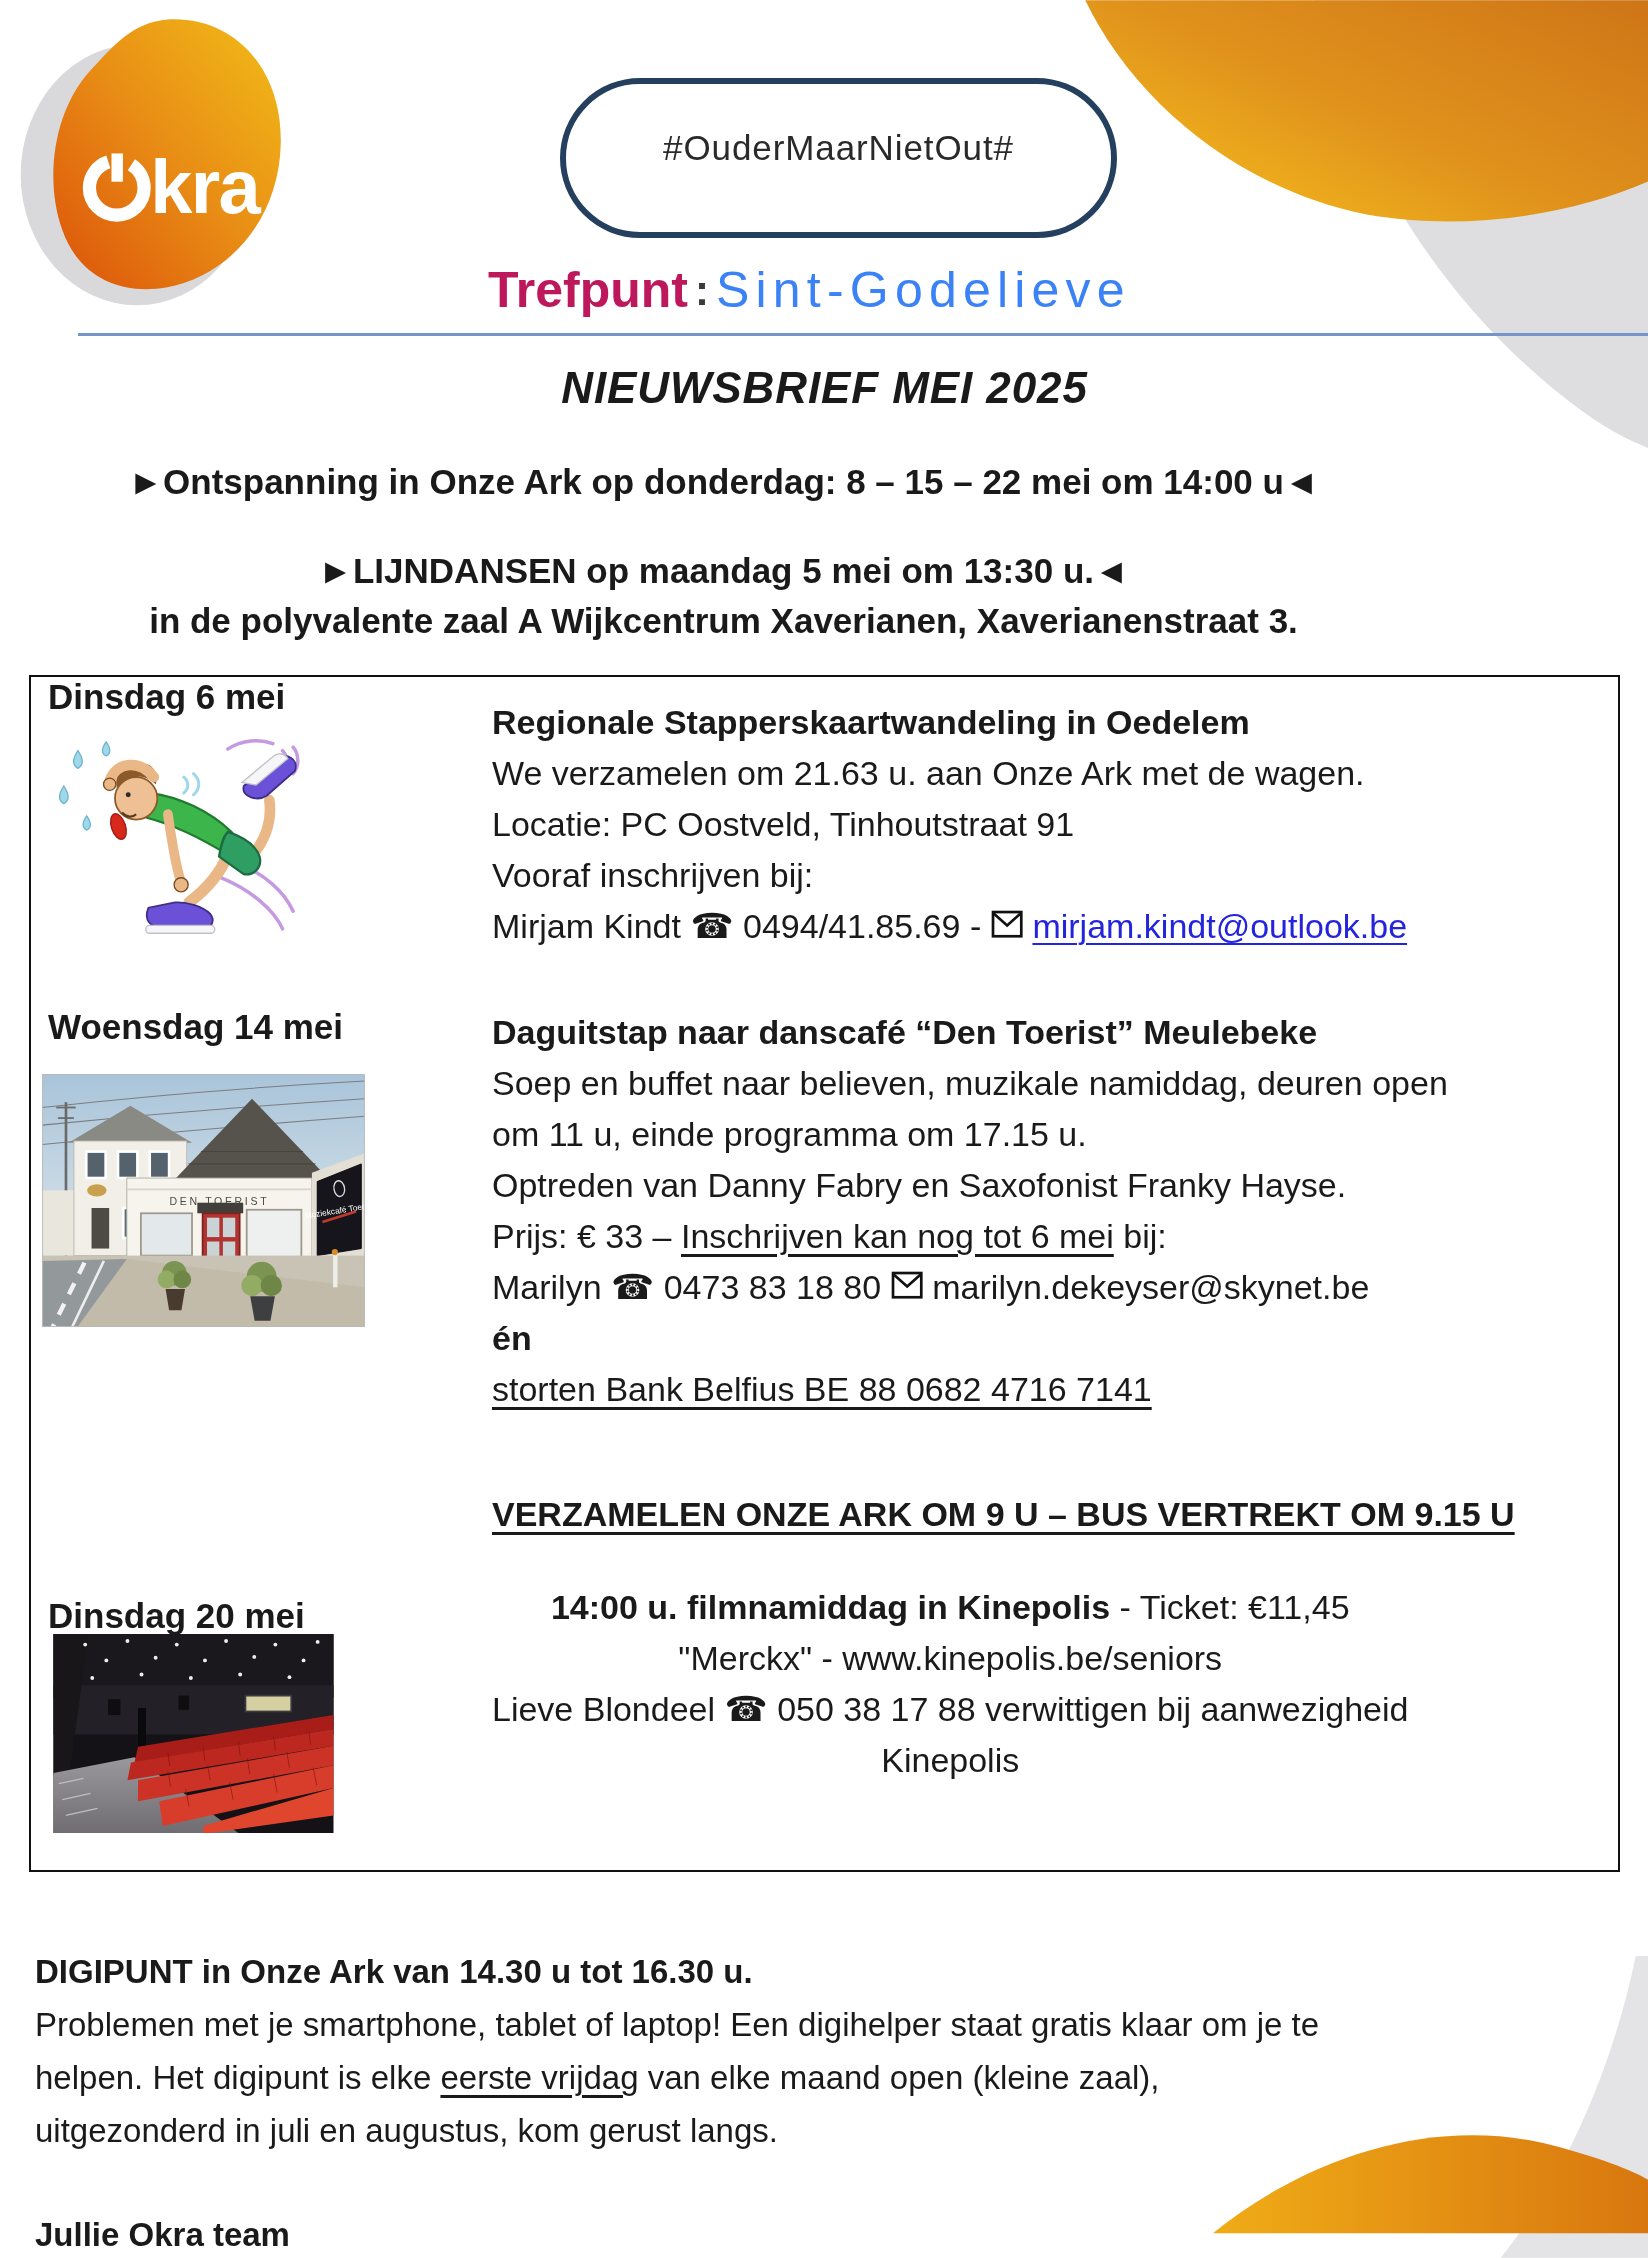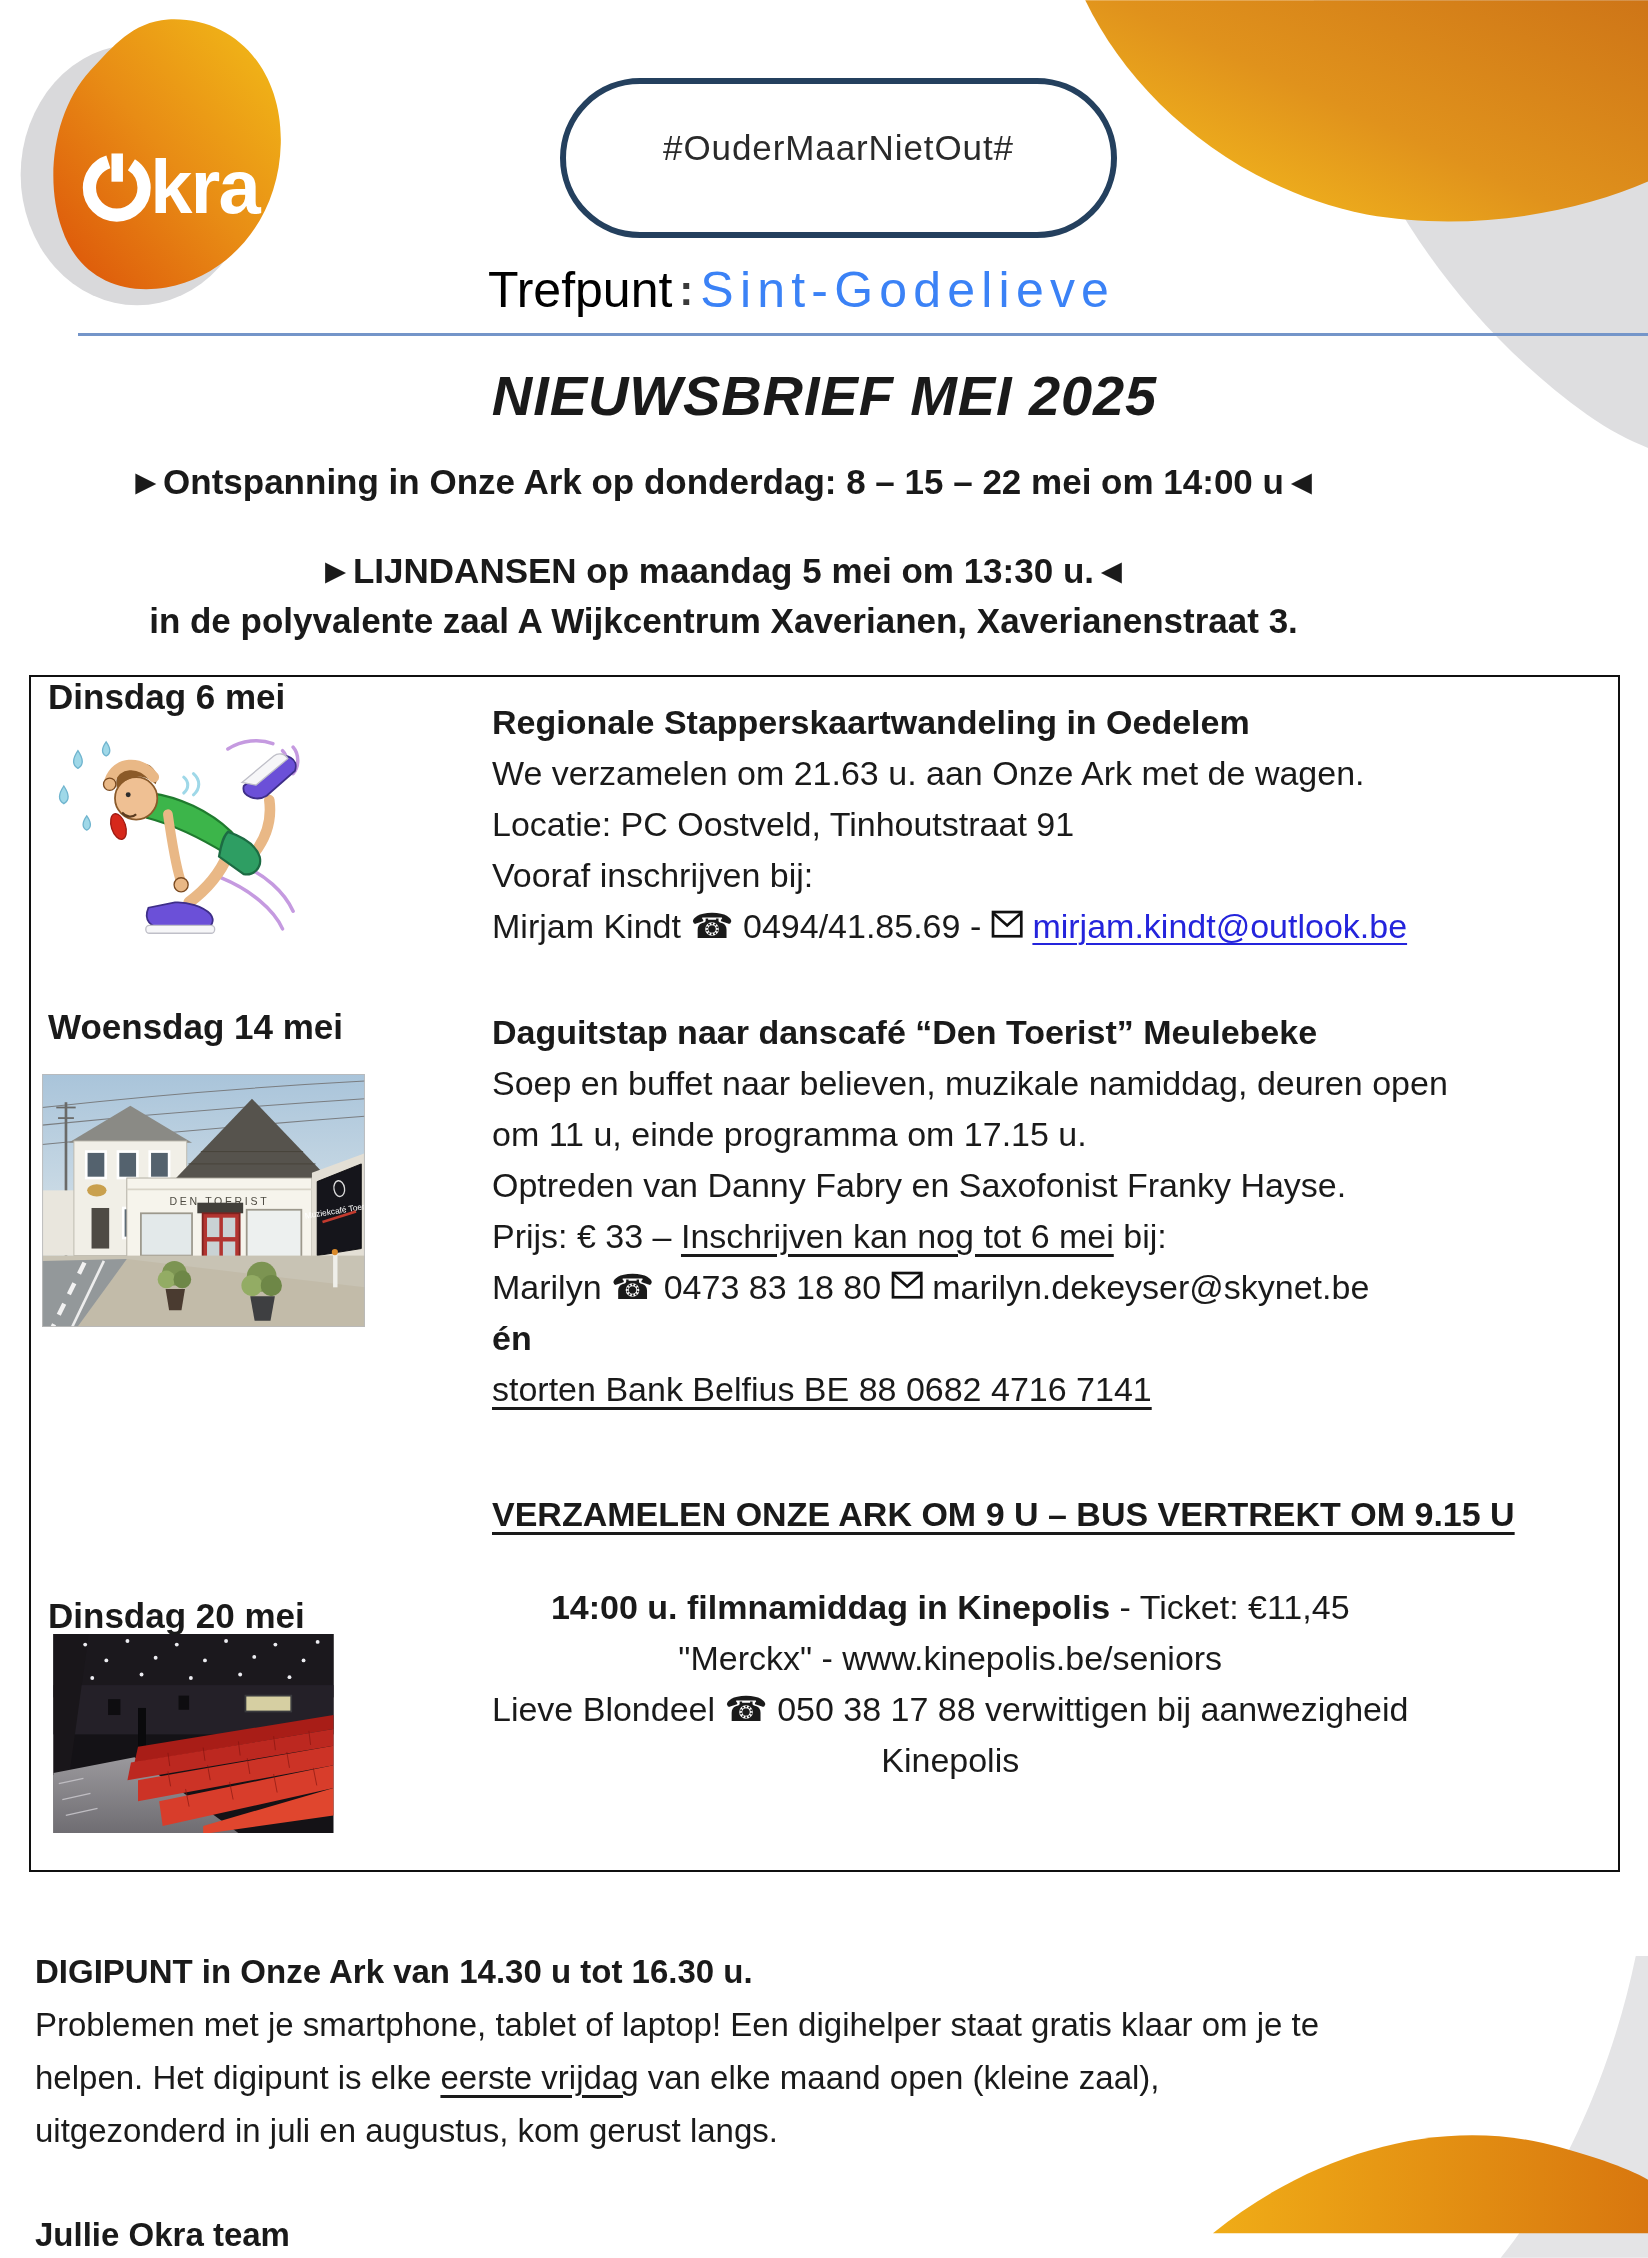"Trefpunt" .brand-tref { color: #000000 -> #be185d; font-weight: normal -> bold }
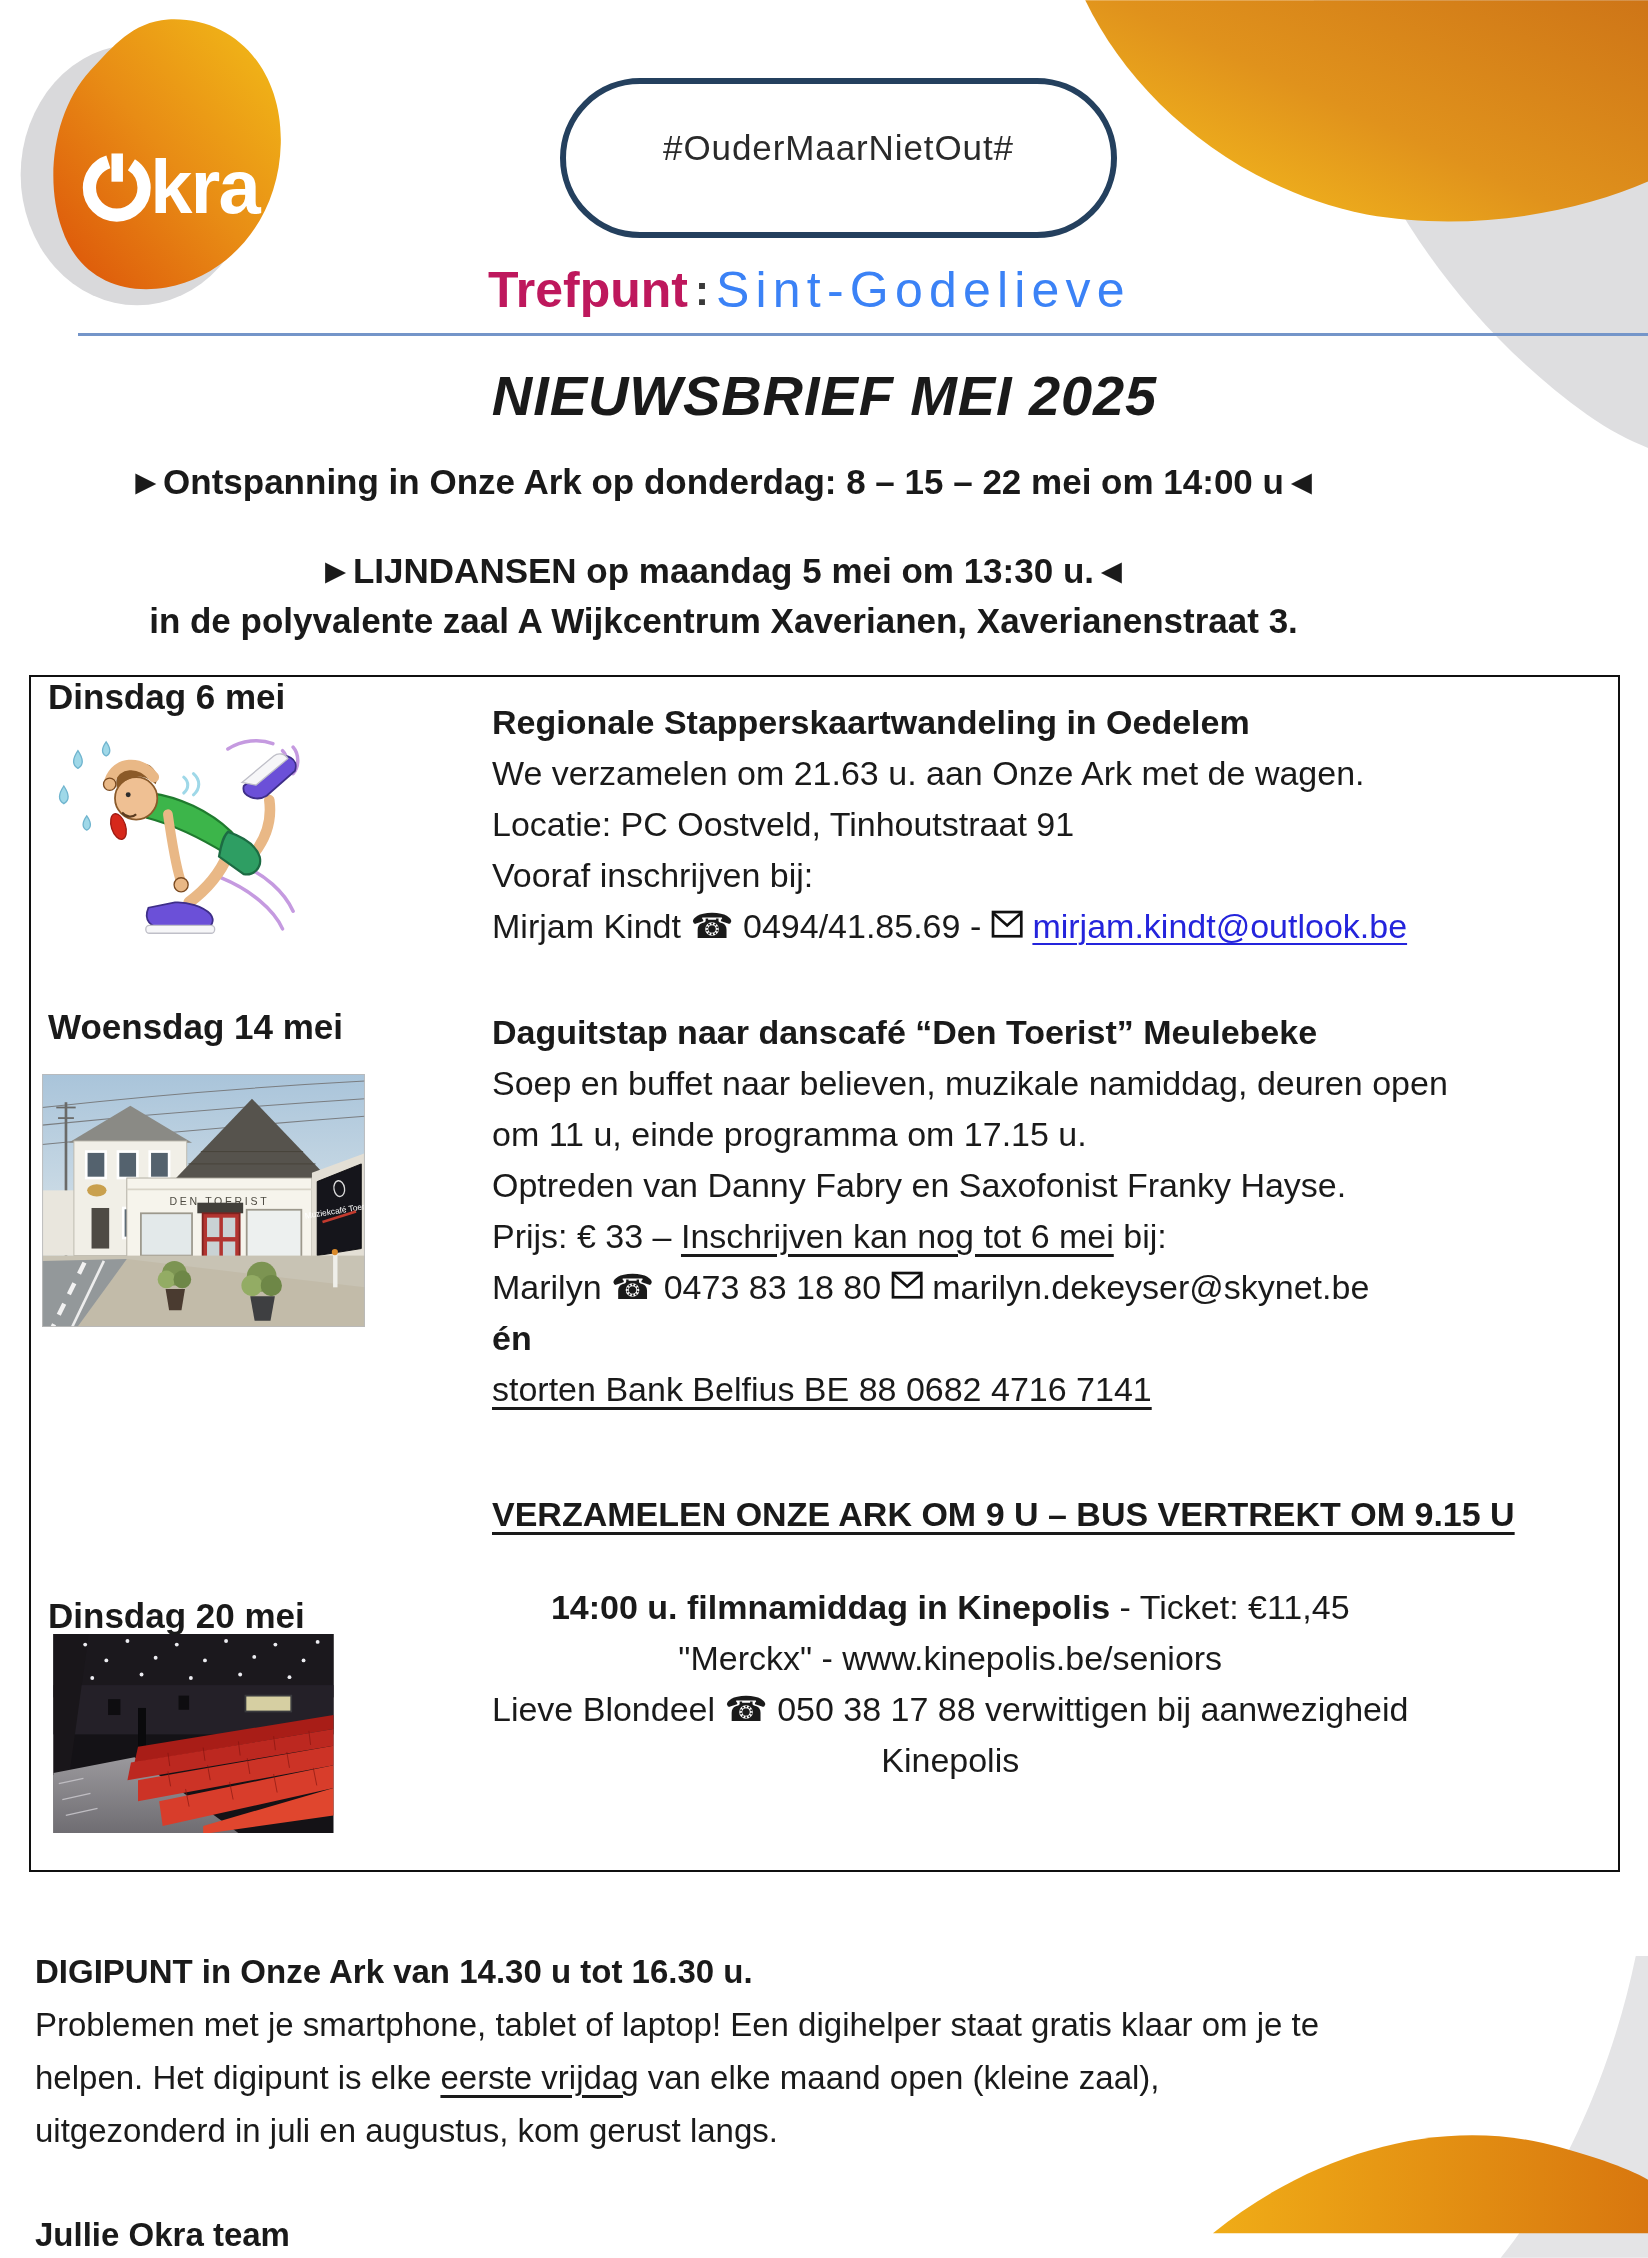"NIEUWSBRIEF MEI 2025" .nl-title { font-size: 56px -> 44px }
